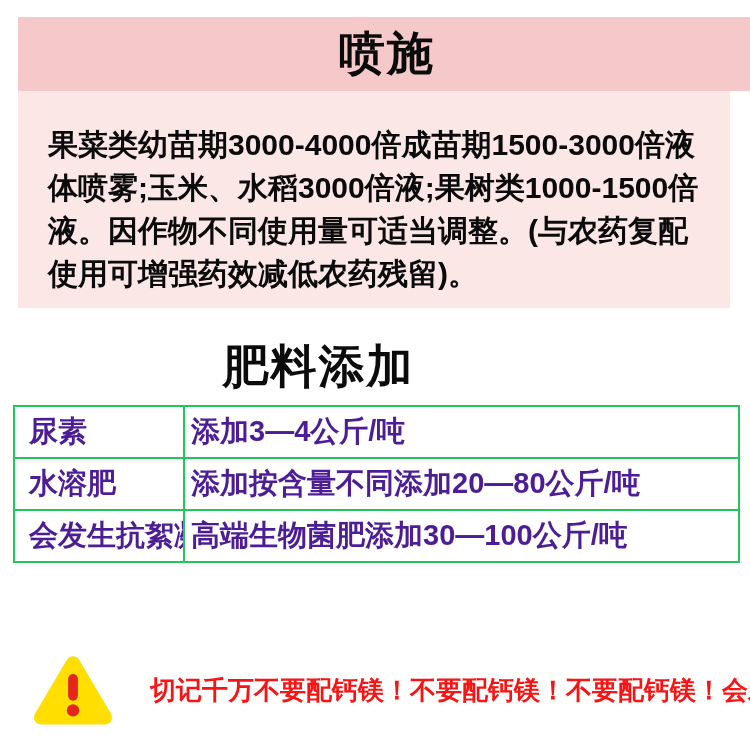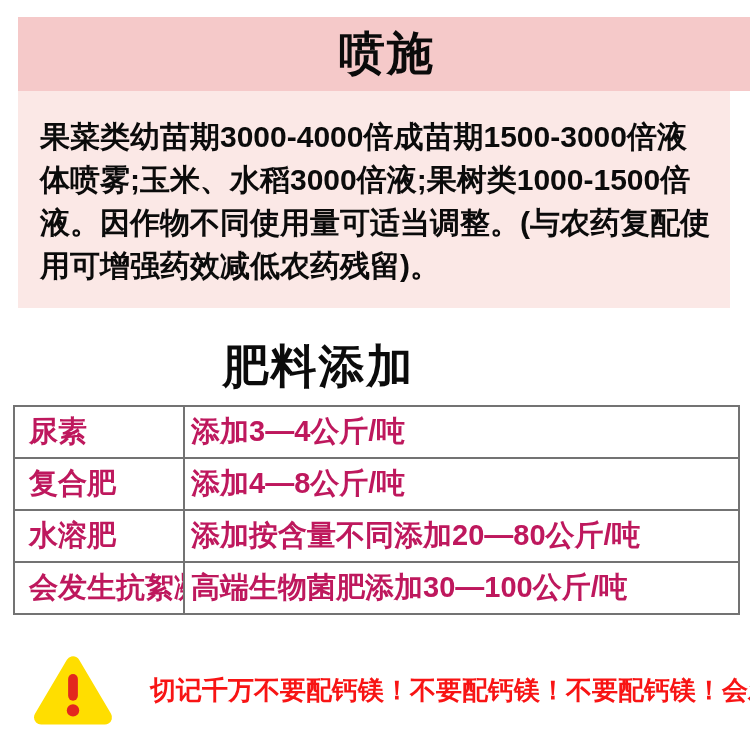"果菜类幼苗期3000-4000倍成苗期1500-3000倍液体喷雾;玉米、水稻3" .spray-box p { margin: 0 -> 8px }
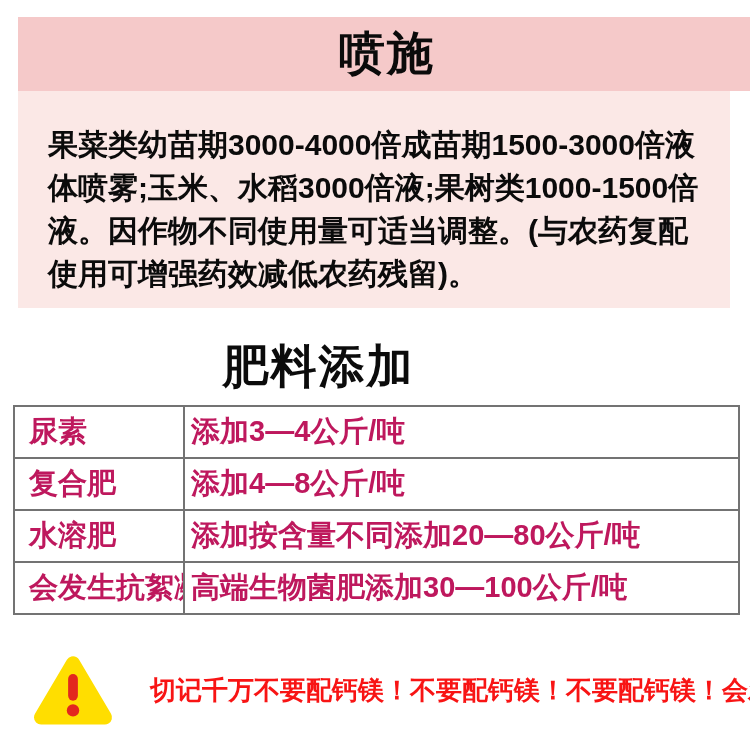"尿素" .fert-table td { border: 2px solid #737373 -> 2px solid #22c55e; color: #be185d -> #4c1d95 }
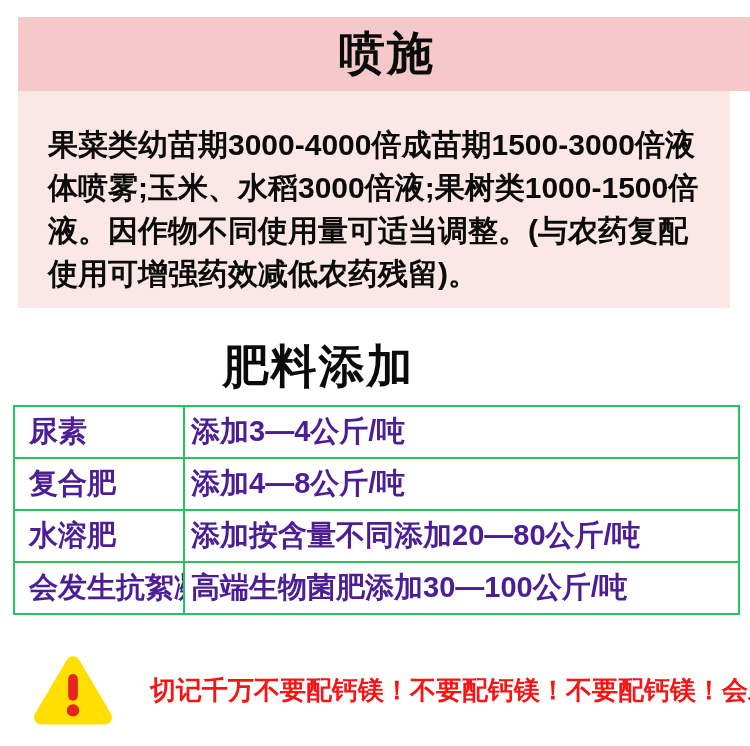"复合肥" tr { html: <tr> <td>复合肥</td> <td>添加4—8公斤/吨</td> </tr> -> none }
